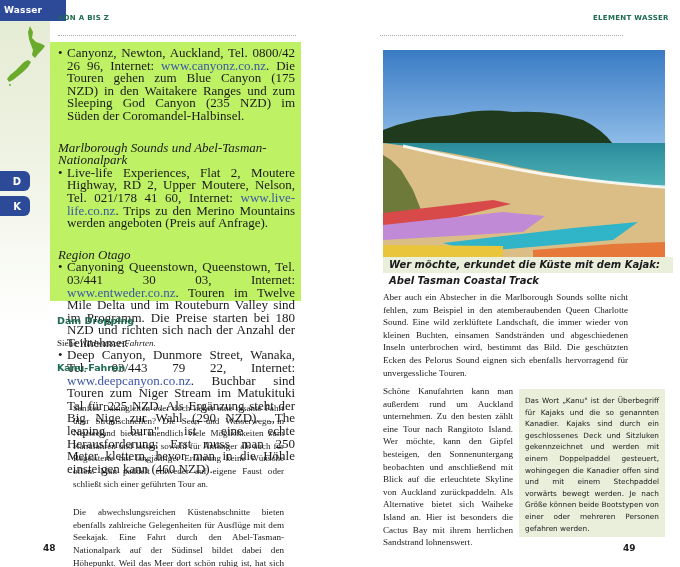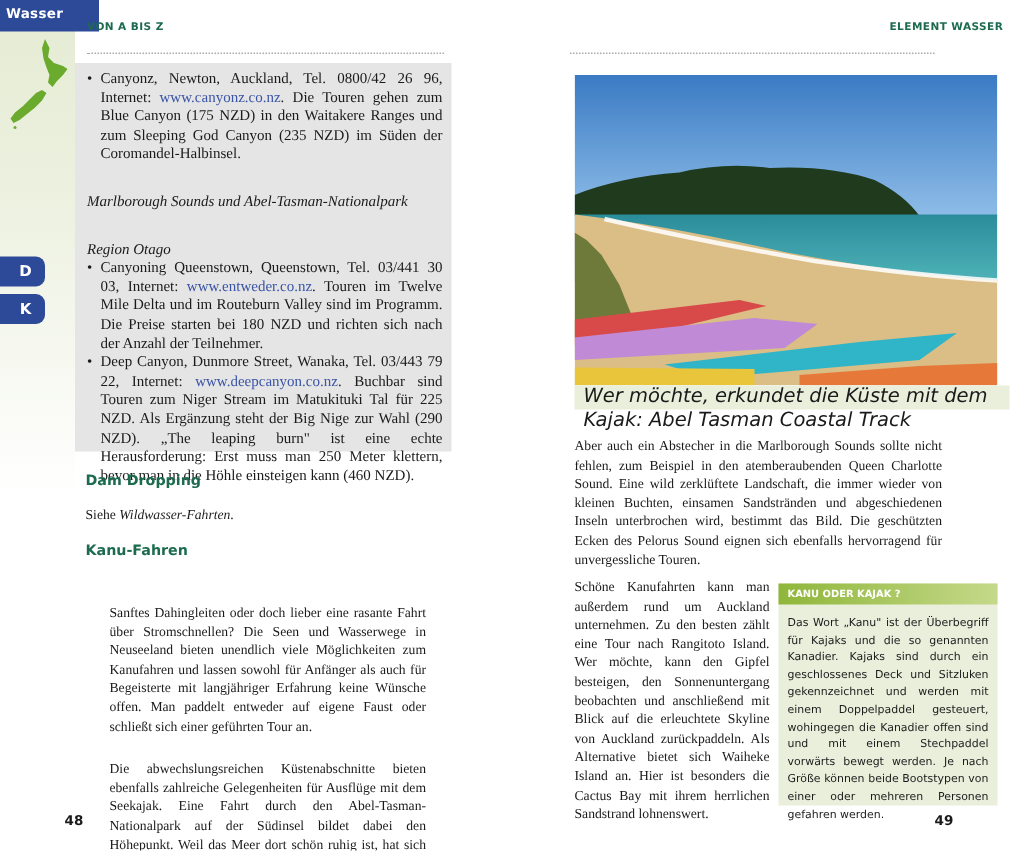"Canyonz, Newton, Auckland, Tel. 0800/42" .info-box { background: #e5e5e5 -> #bef264; font-size: 10px -> 13px }
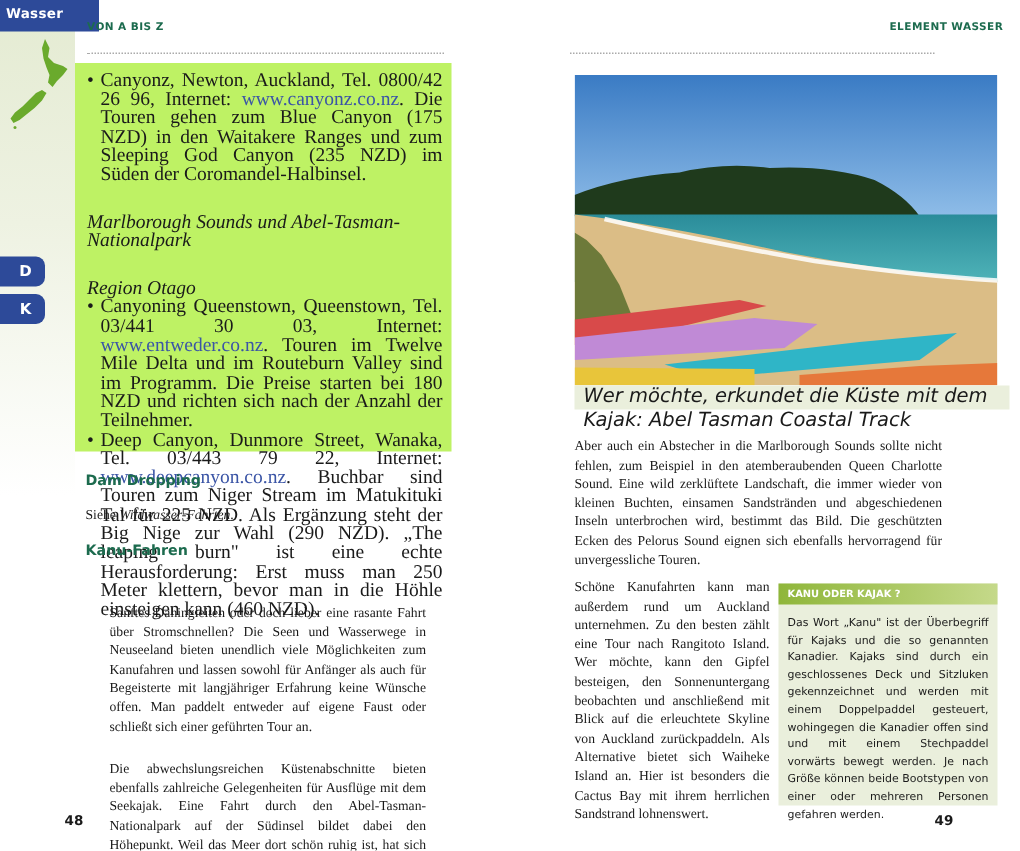"Live-life Experiences, Flat 2, Moutere" ul { html: none -> <ul> <li><span>Live-life Experiences, Flat 2, Moutere Highway, RD 2, Upper Moutere, Nelson, Tel. 021/178 41 60, Internet: </span><span>www.live-life.co.nz</span><span>. Trips zu den Merino Mountains werden angeboten (Preis auf Anfrage).</span></li> </ul> }
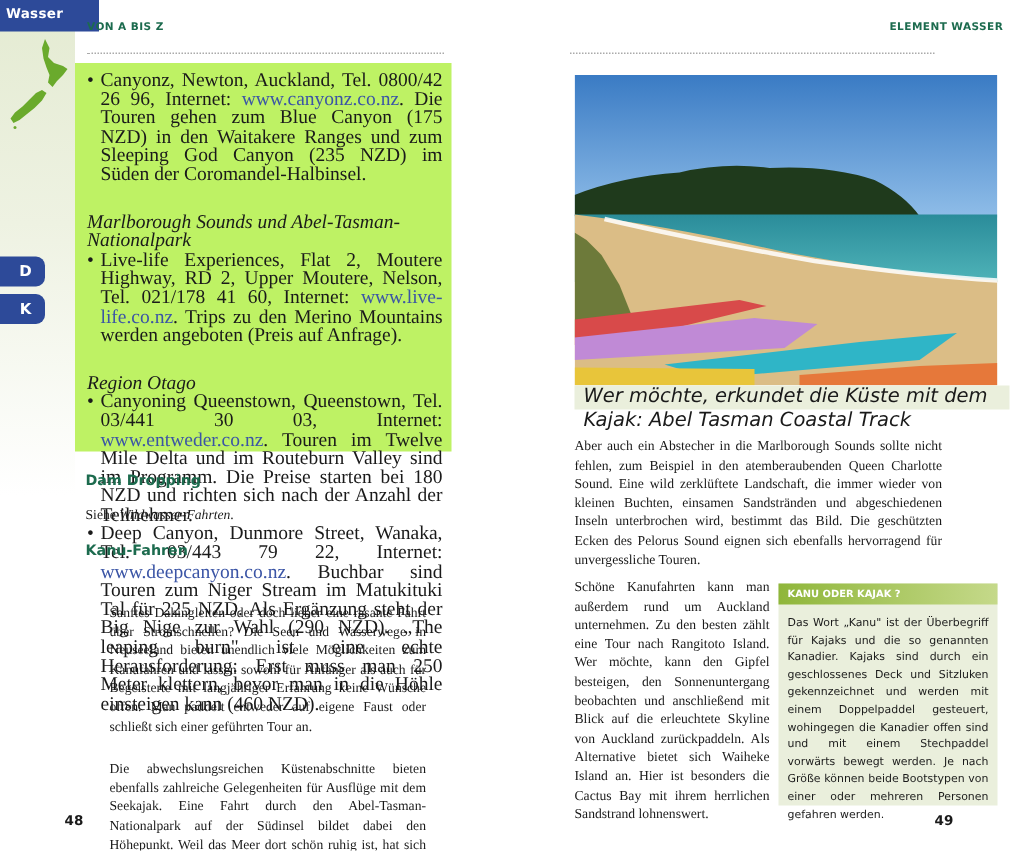"Wer möchte, erkundet die Küste" .caption { font-size: 13px -> 10px; font-weight: normal -> bold }
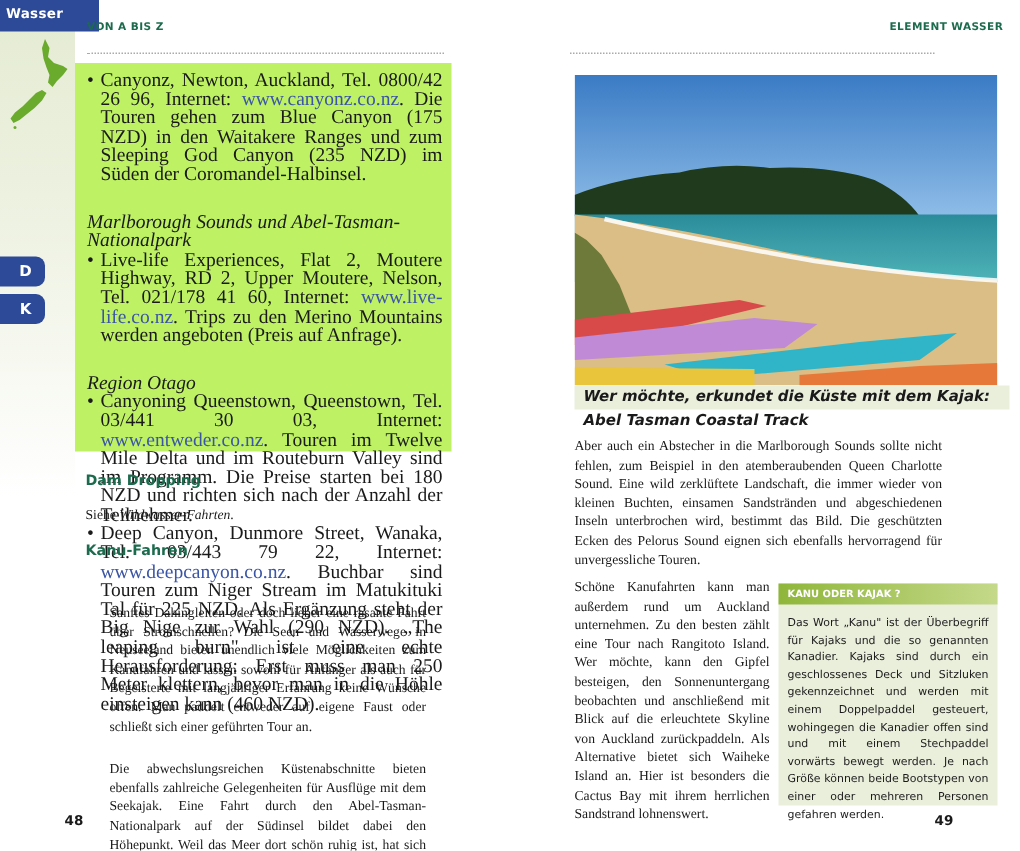"KANU ODER KAJAK ?" div.sidebar-head { html: <div>KANU ODER KAJAK ?</div> -> none }
